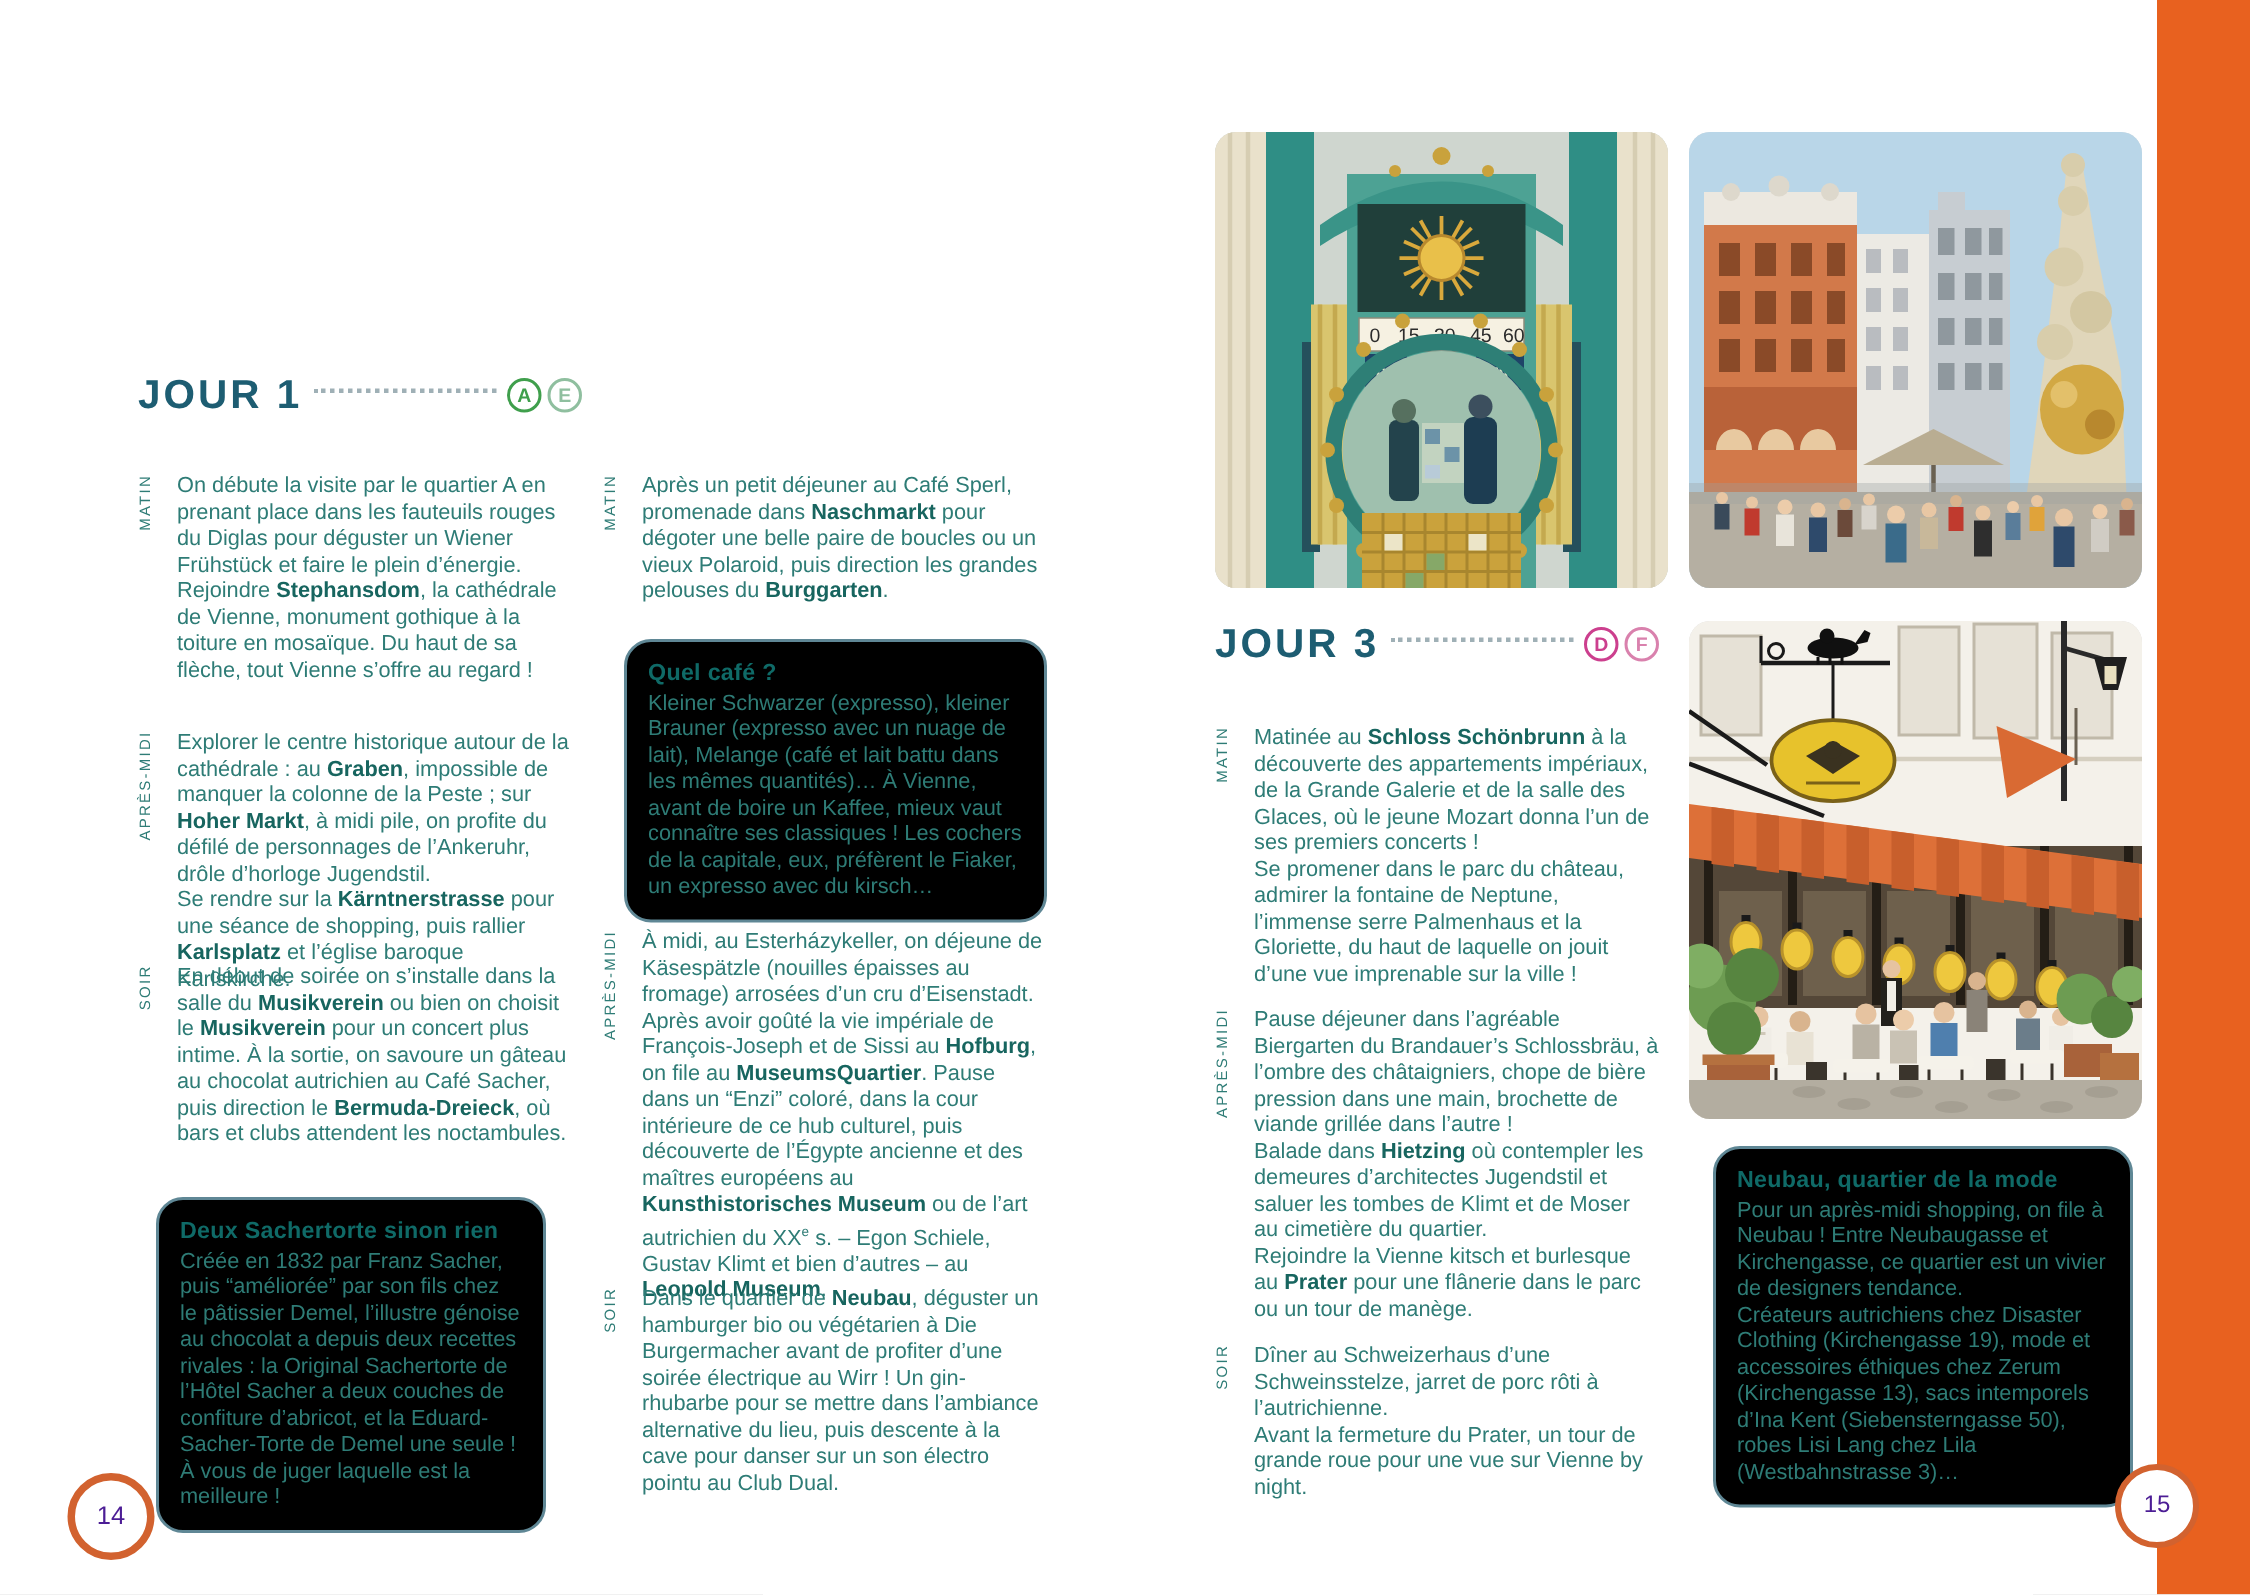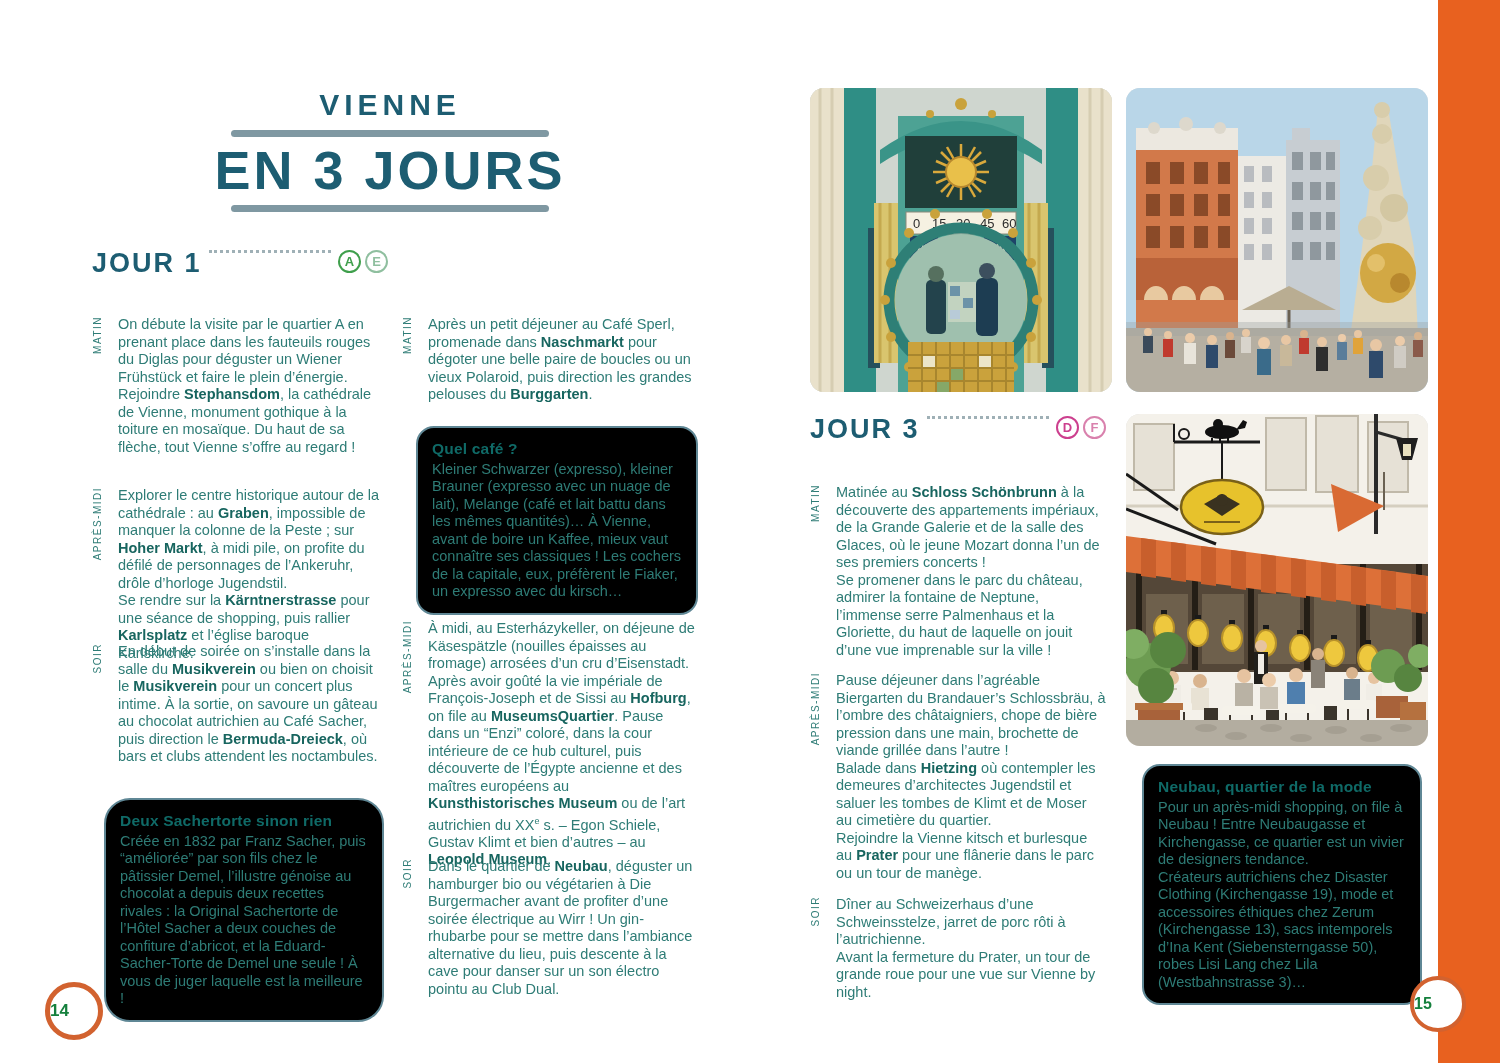"VIENNE" div.title-block { html: <div> <div>VIENNE</div> <div></div> <div>EN 3 JOURS</div> <div></div> </div> -> none }
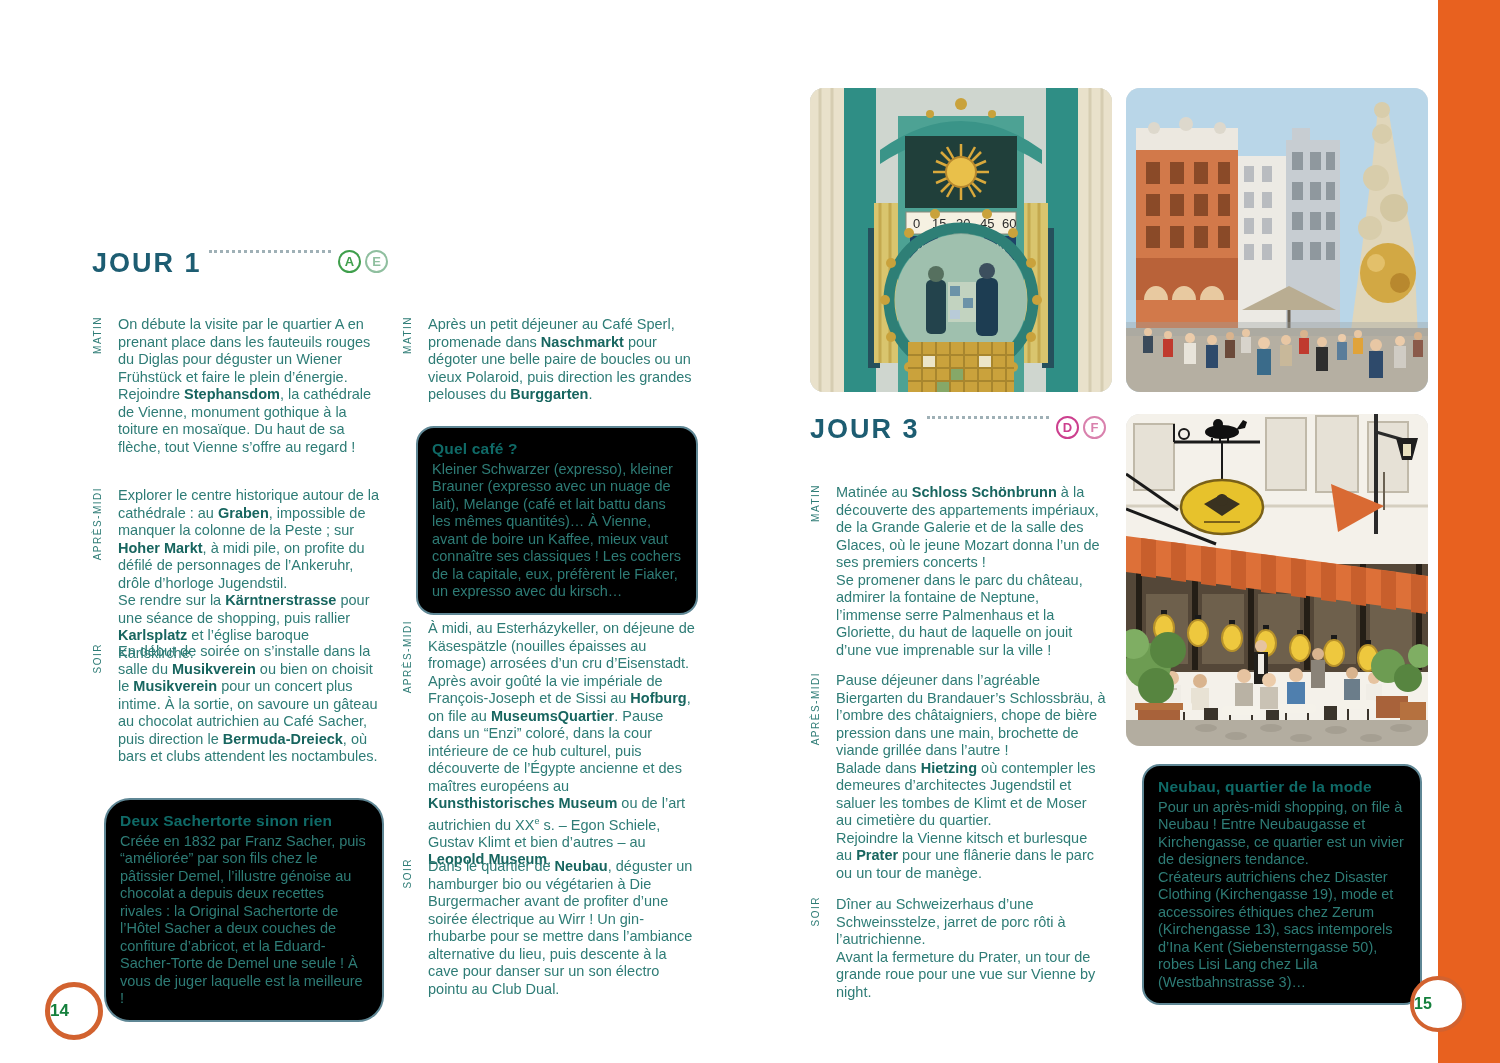"JOUR 1" .day-head { align-items: flex-start -> center }
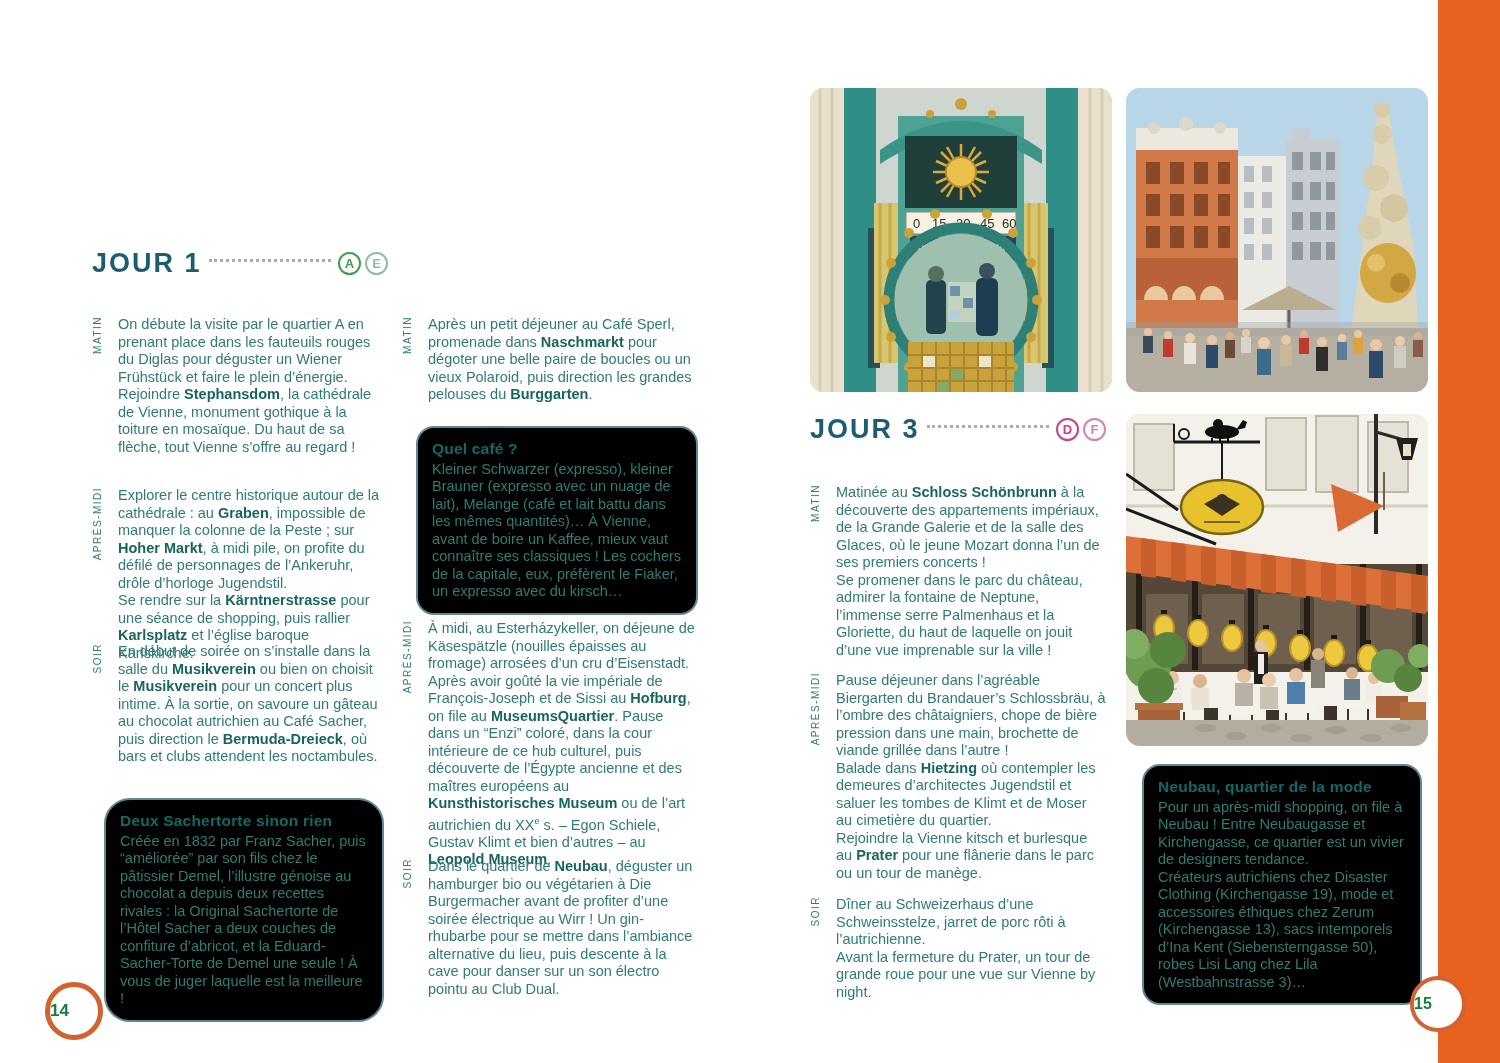"Deux Sachertorte sinon rien" div.tipbox { border-radius: 26px -> none; width: 280px -> 260px }
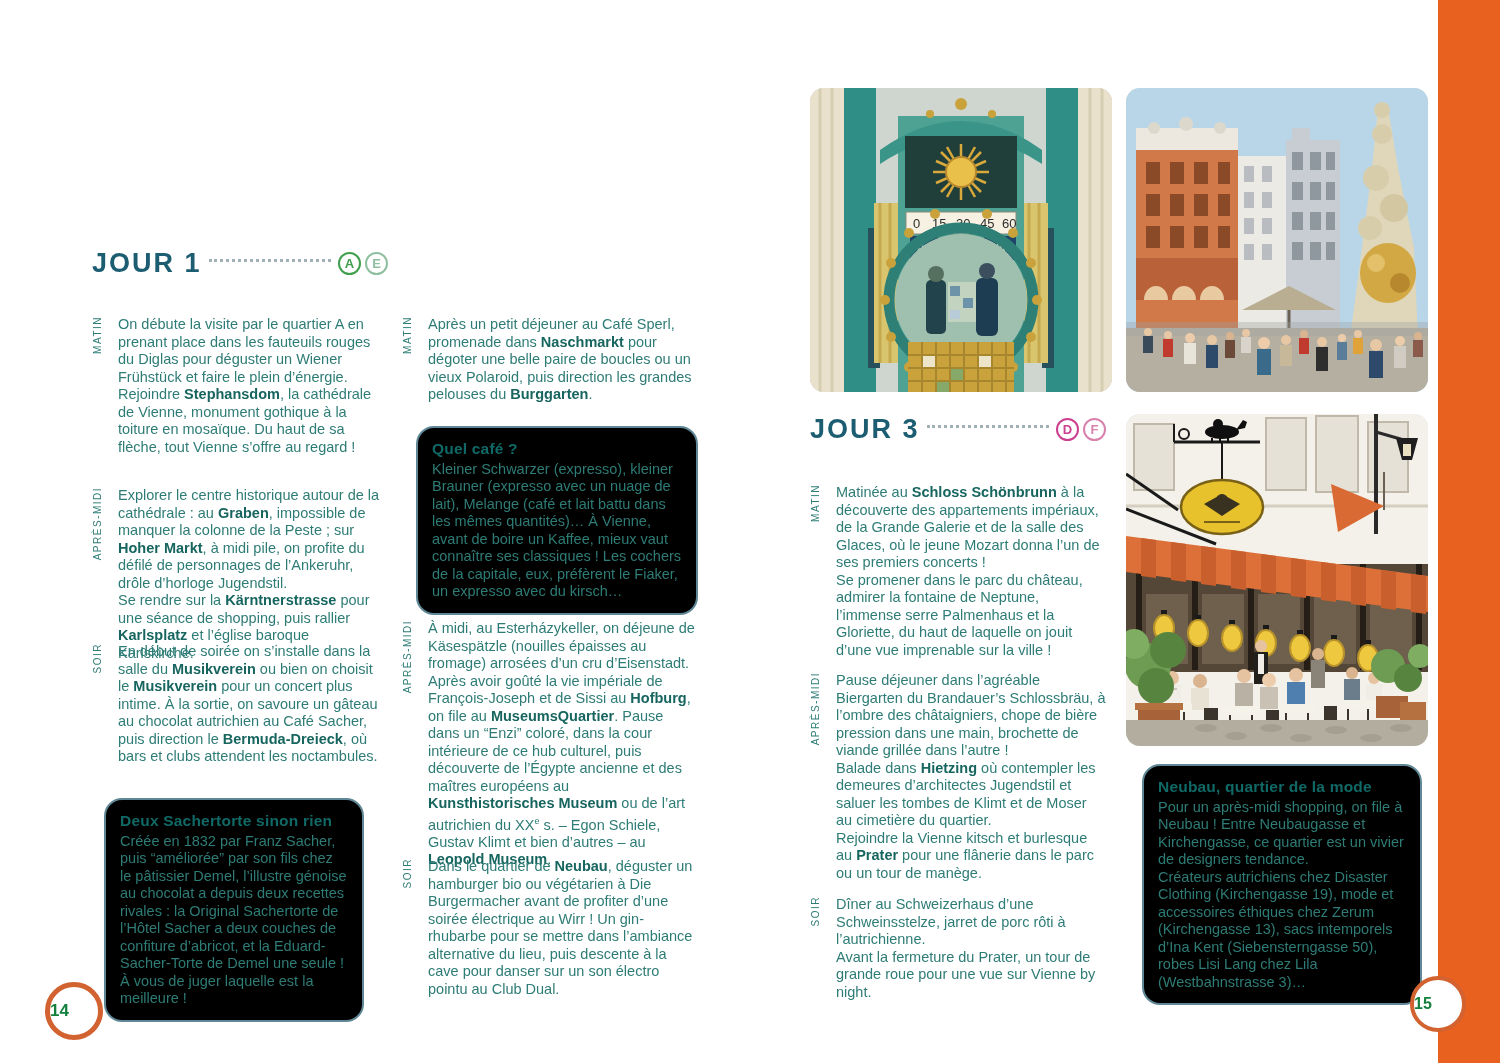"14" .pagenum { color: #15803d -> #4c1d95; font-weight: bold -> normal; justify-content: flex-start -> center }
